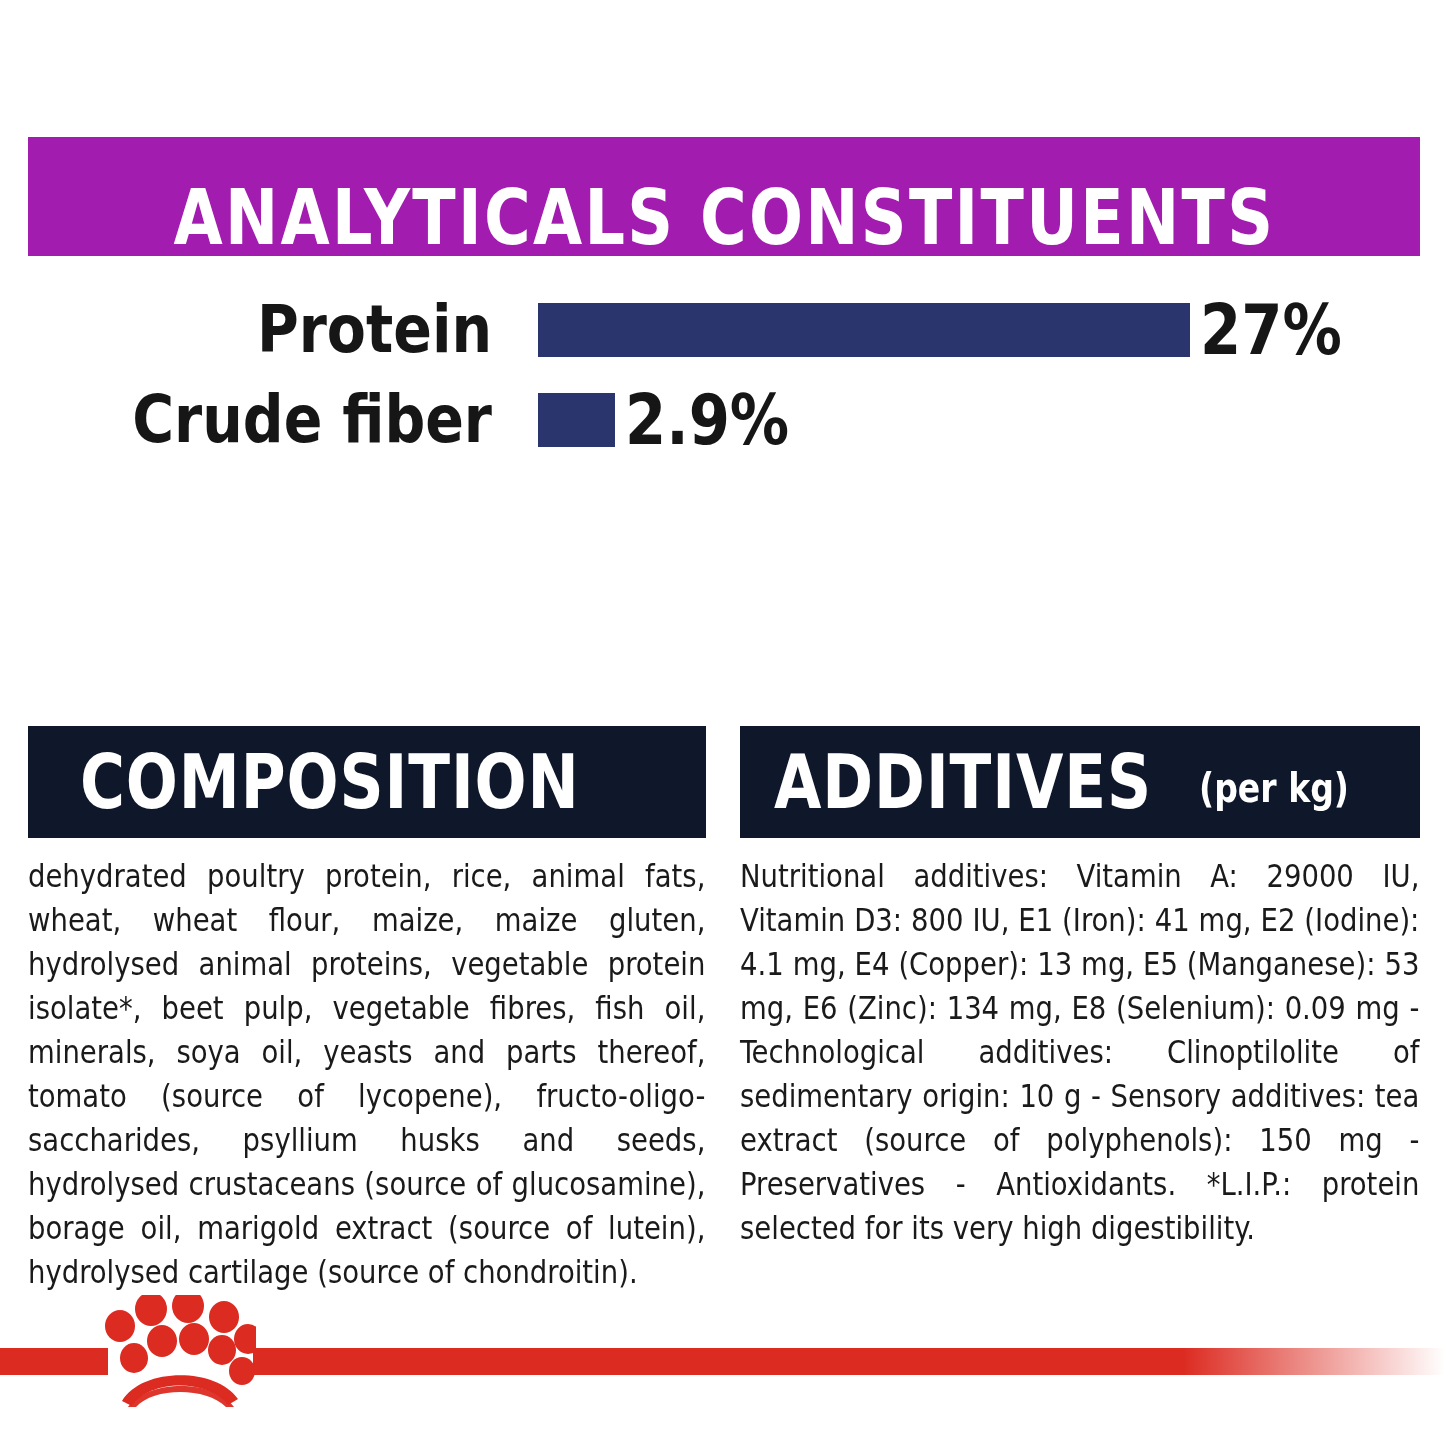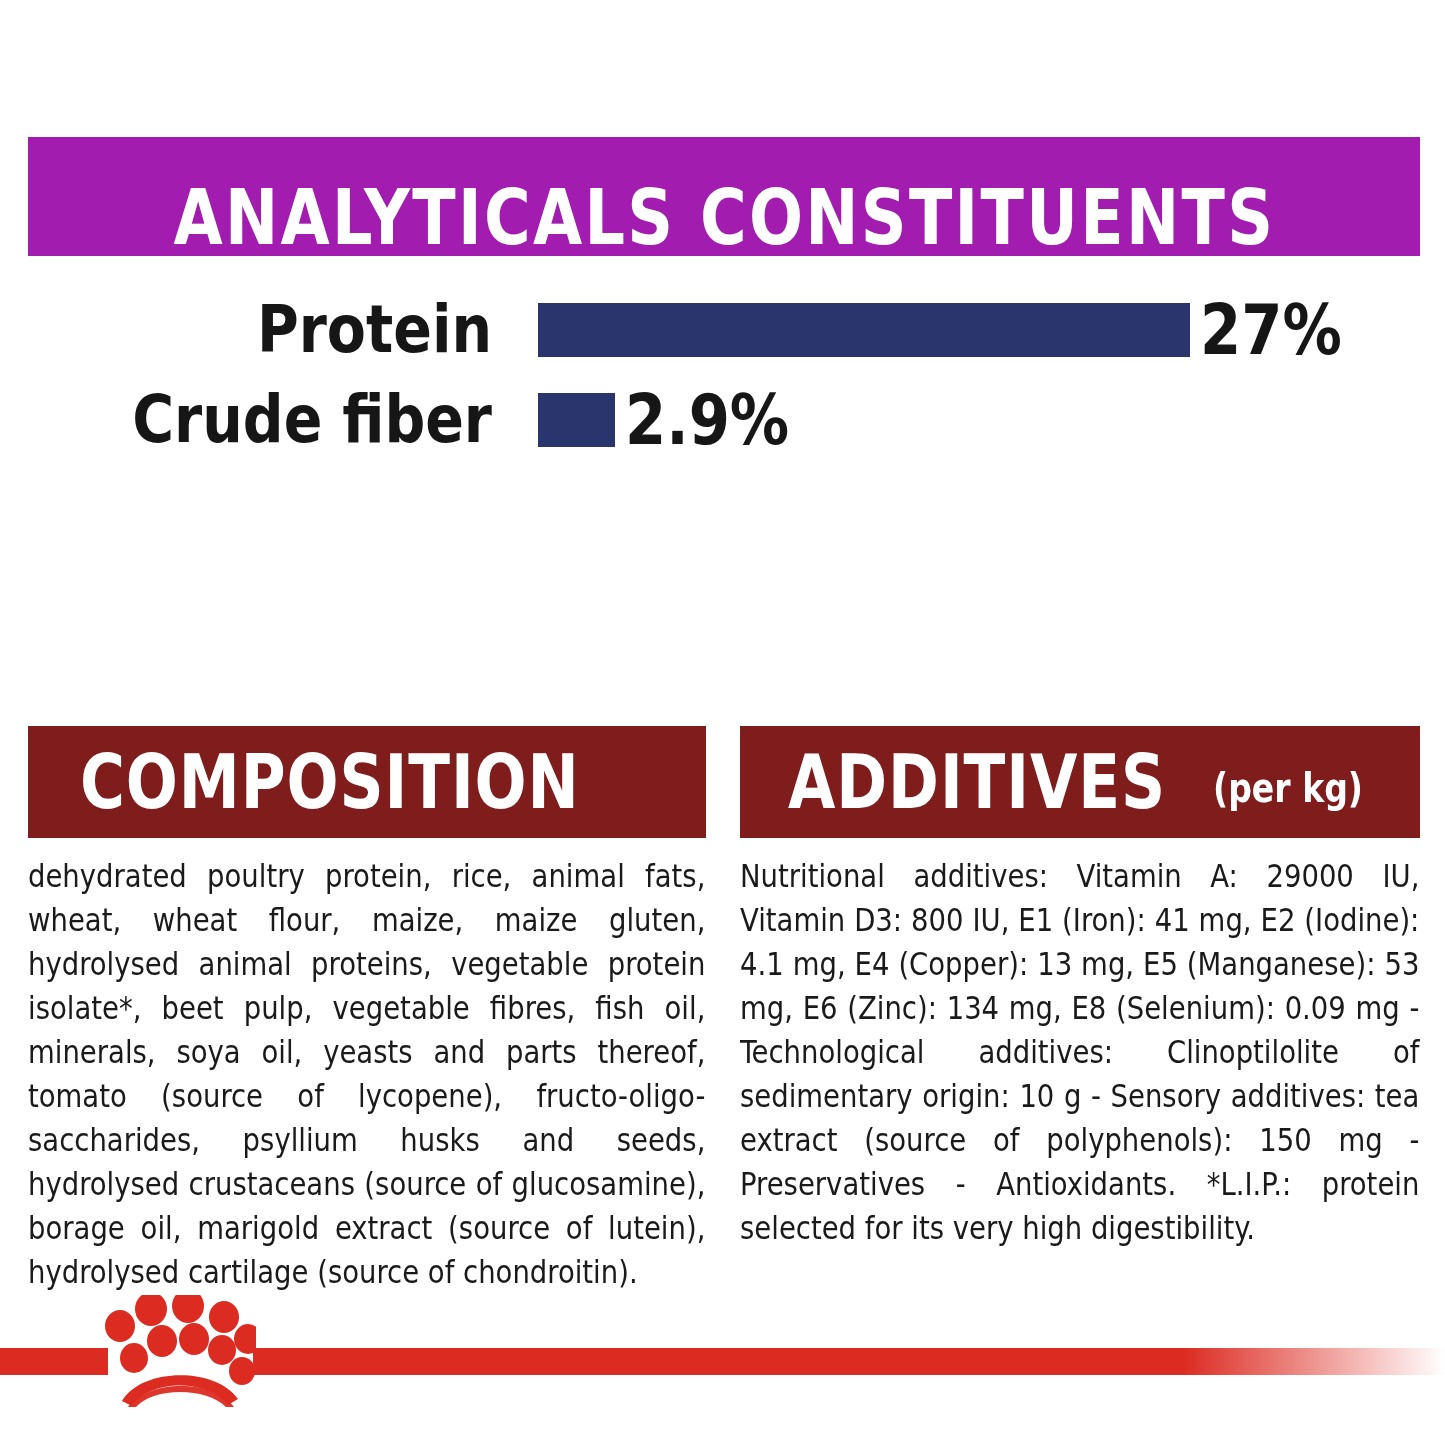"COMPOSITION" .section-header { background: #7f1d1d -> #0f172a }
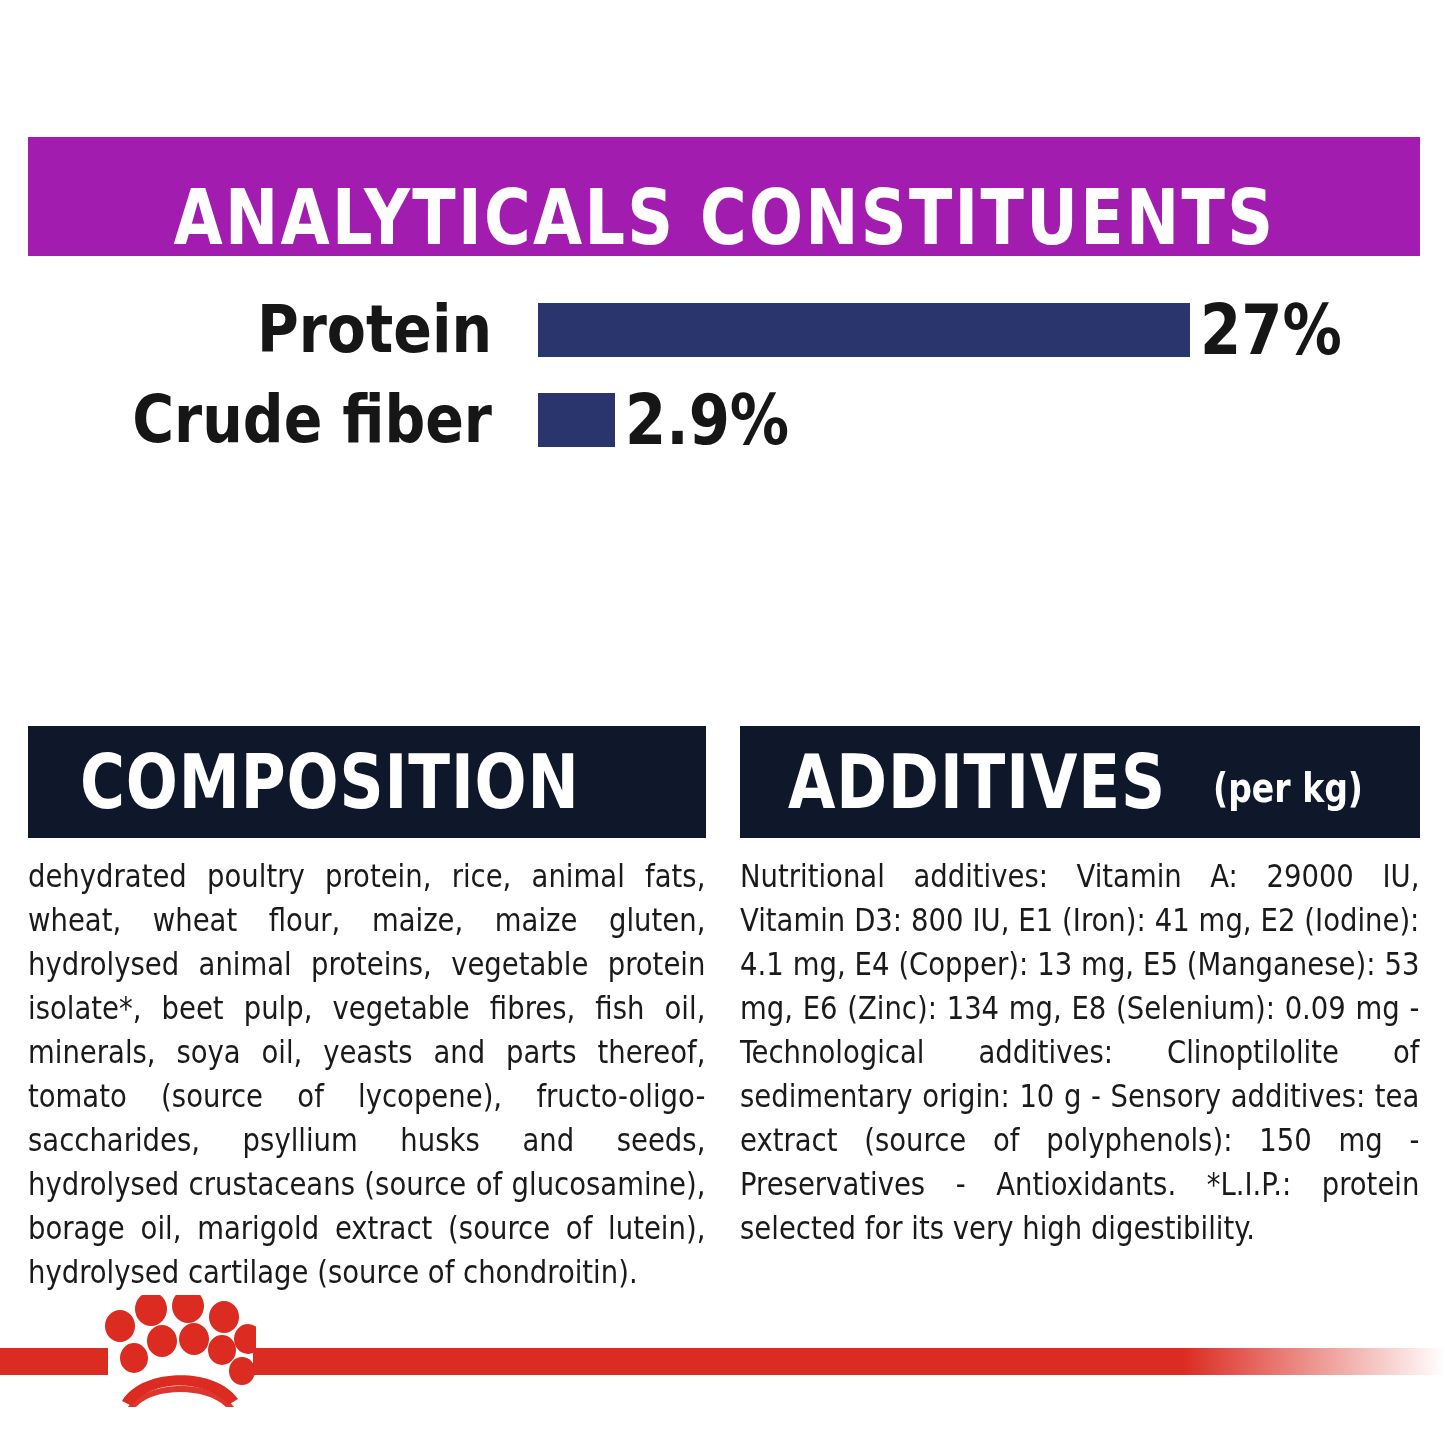"ADDITIVES" .section.right .section-header { padding-left: 48px -> 34px }
